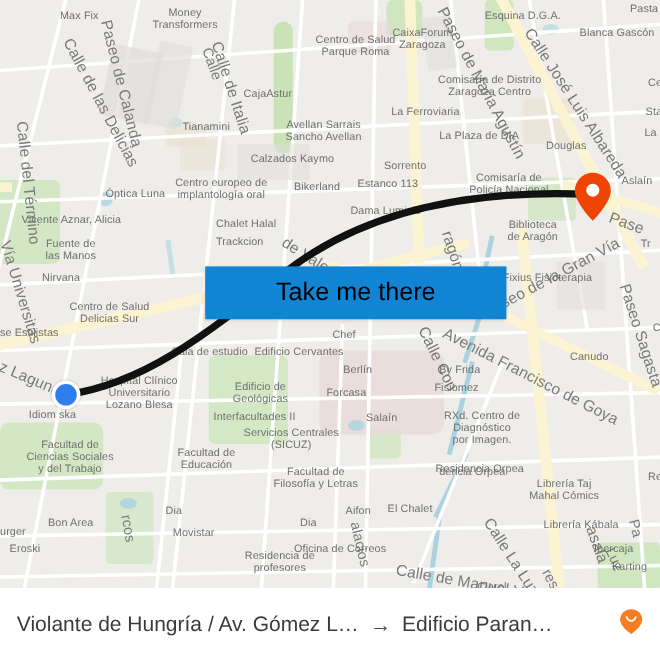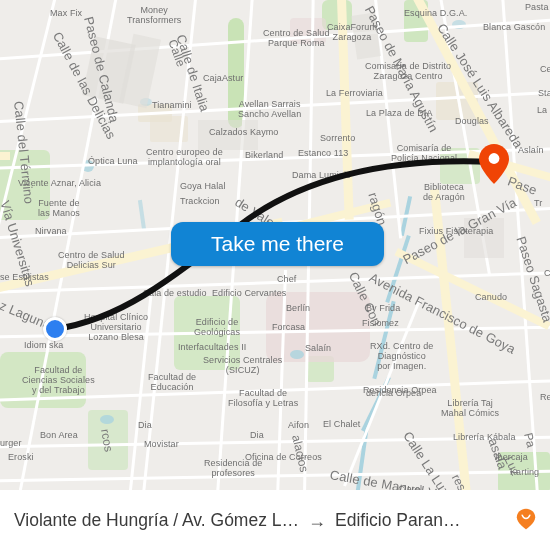"Goya Halal" div.lbl { text: Goya -> Chalet }
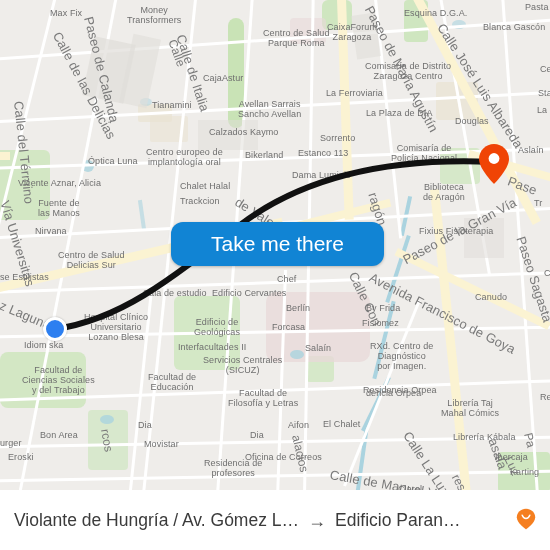"Take me there" #cta { border-radius: 12px -> 0; color: #ffffff -> #000000; width: 213px -> 251px }
